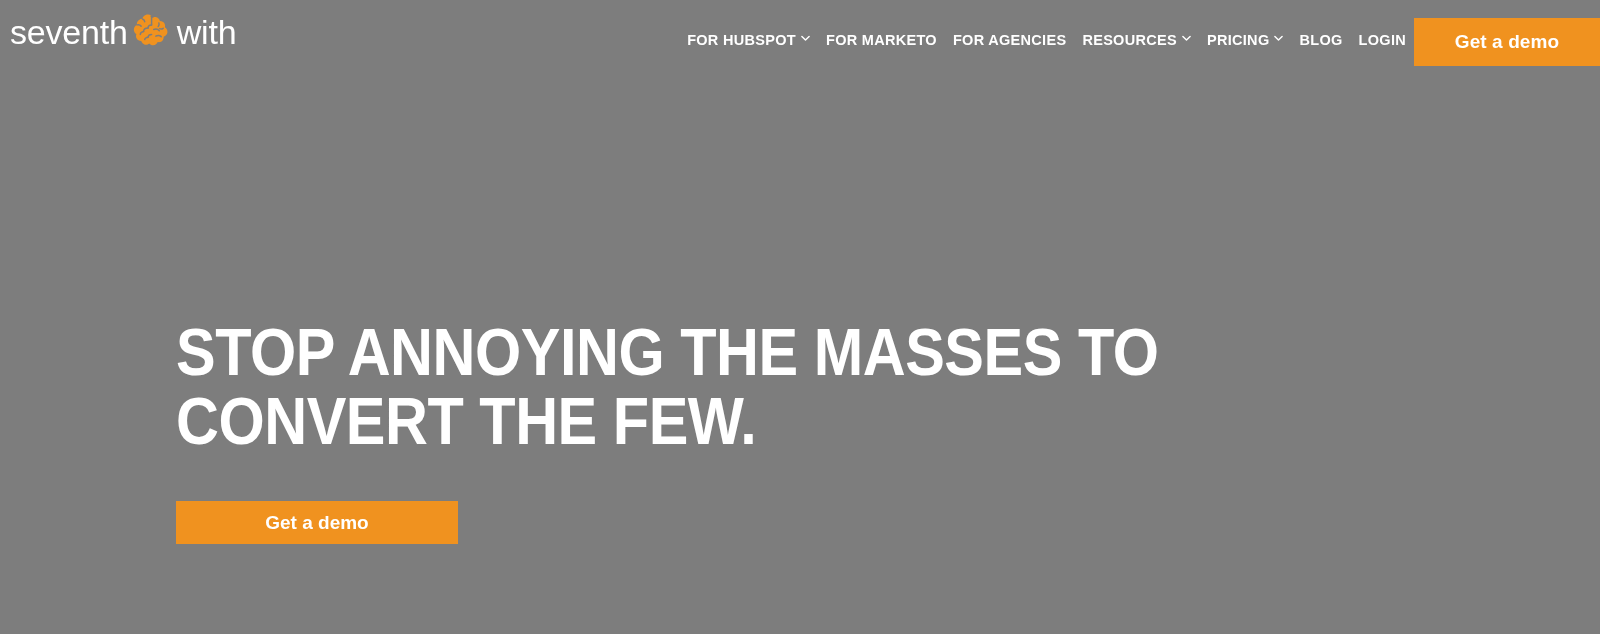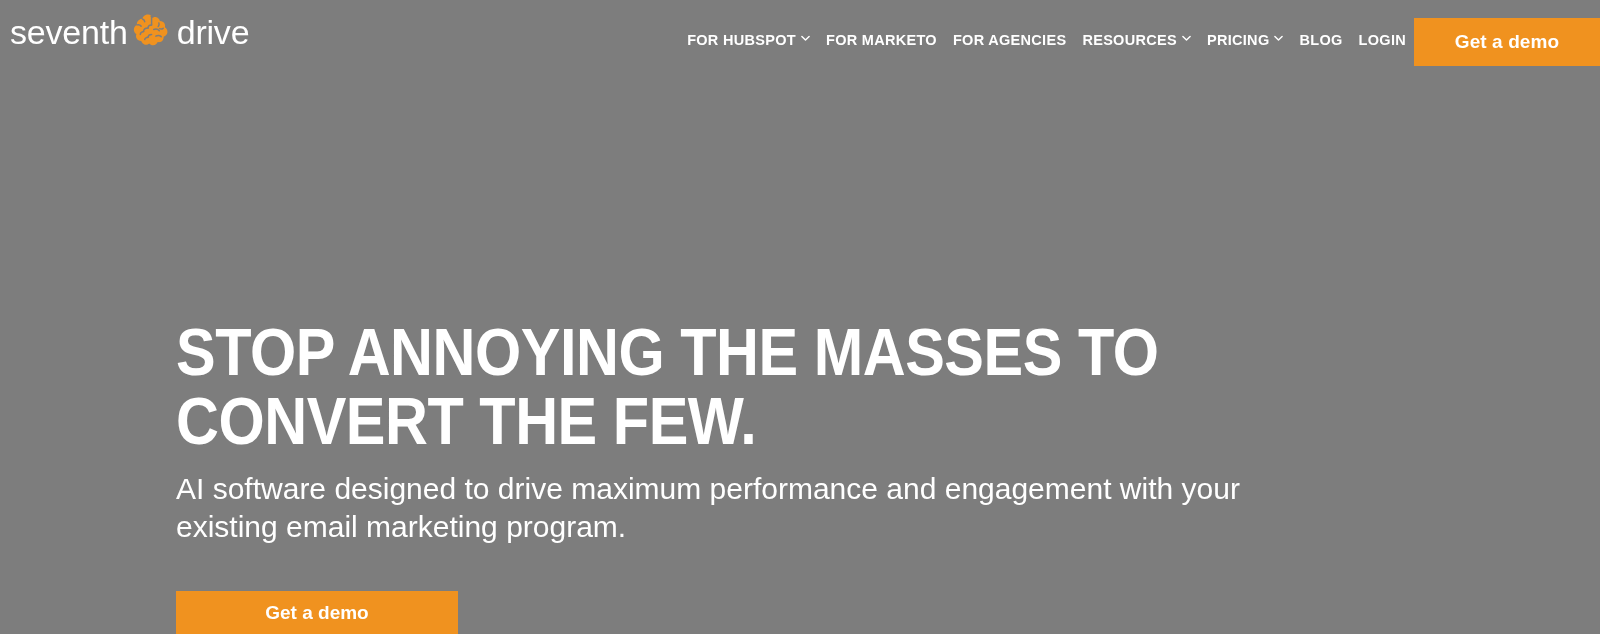"drive" span.brand-word { text: drive -> with }
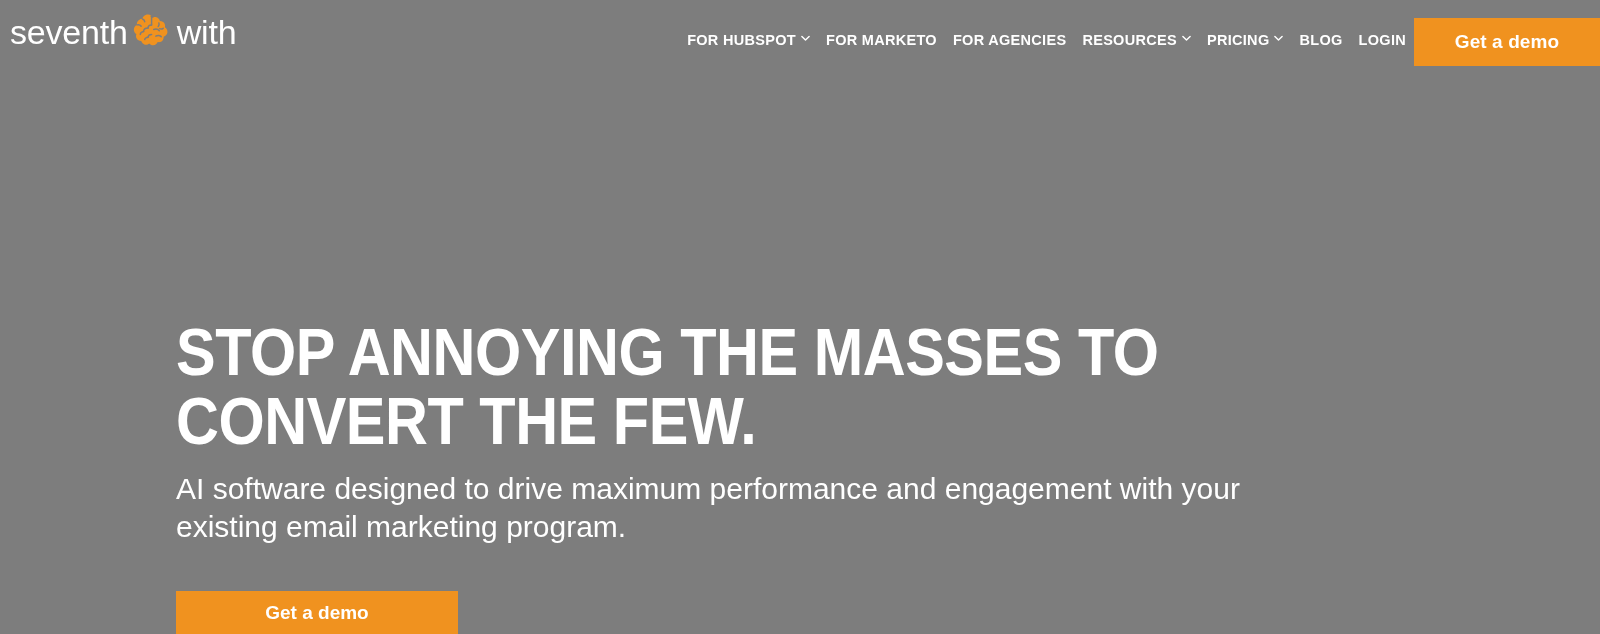"AI software designed to drive" p.hero-sub { html: <p>AI software designed to drive maximum performance and engagement with your existing email marketing program.</p> -> none }
